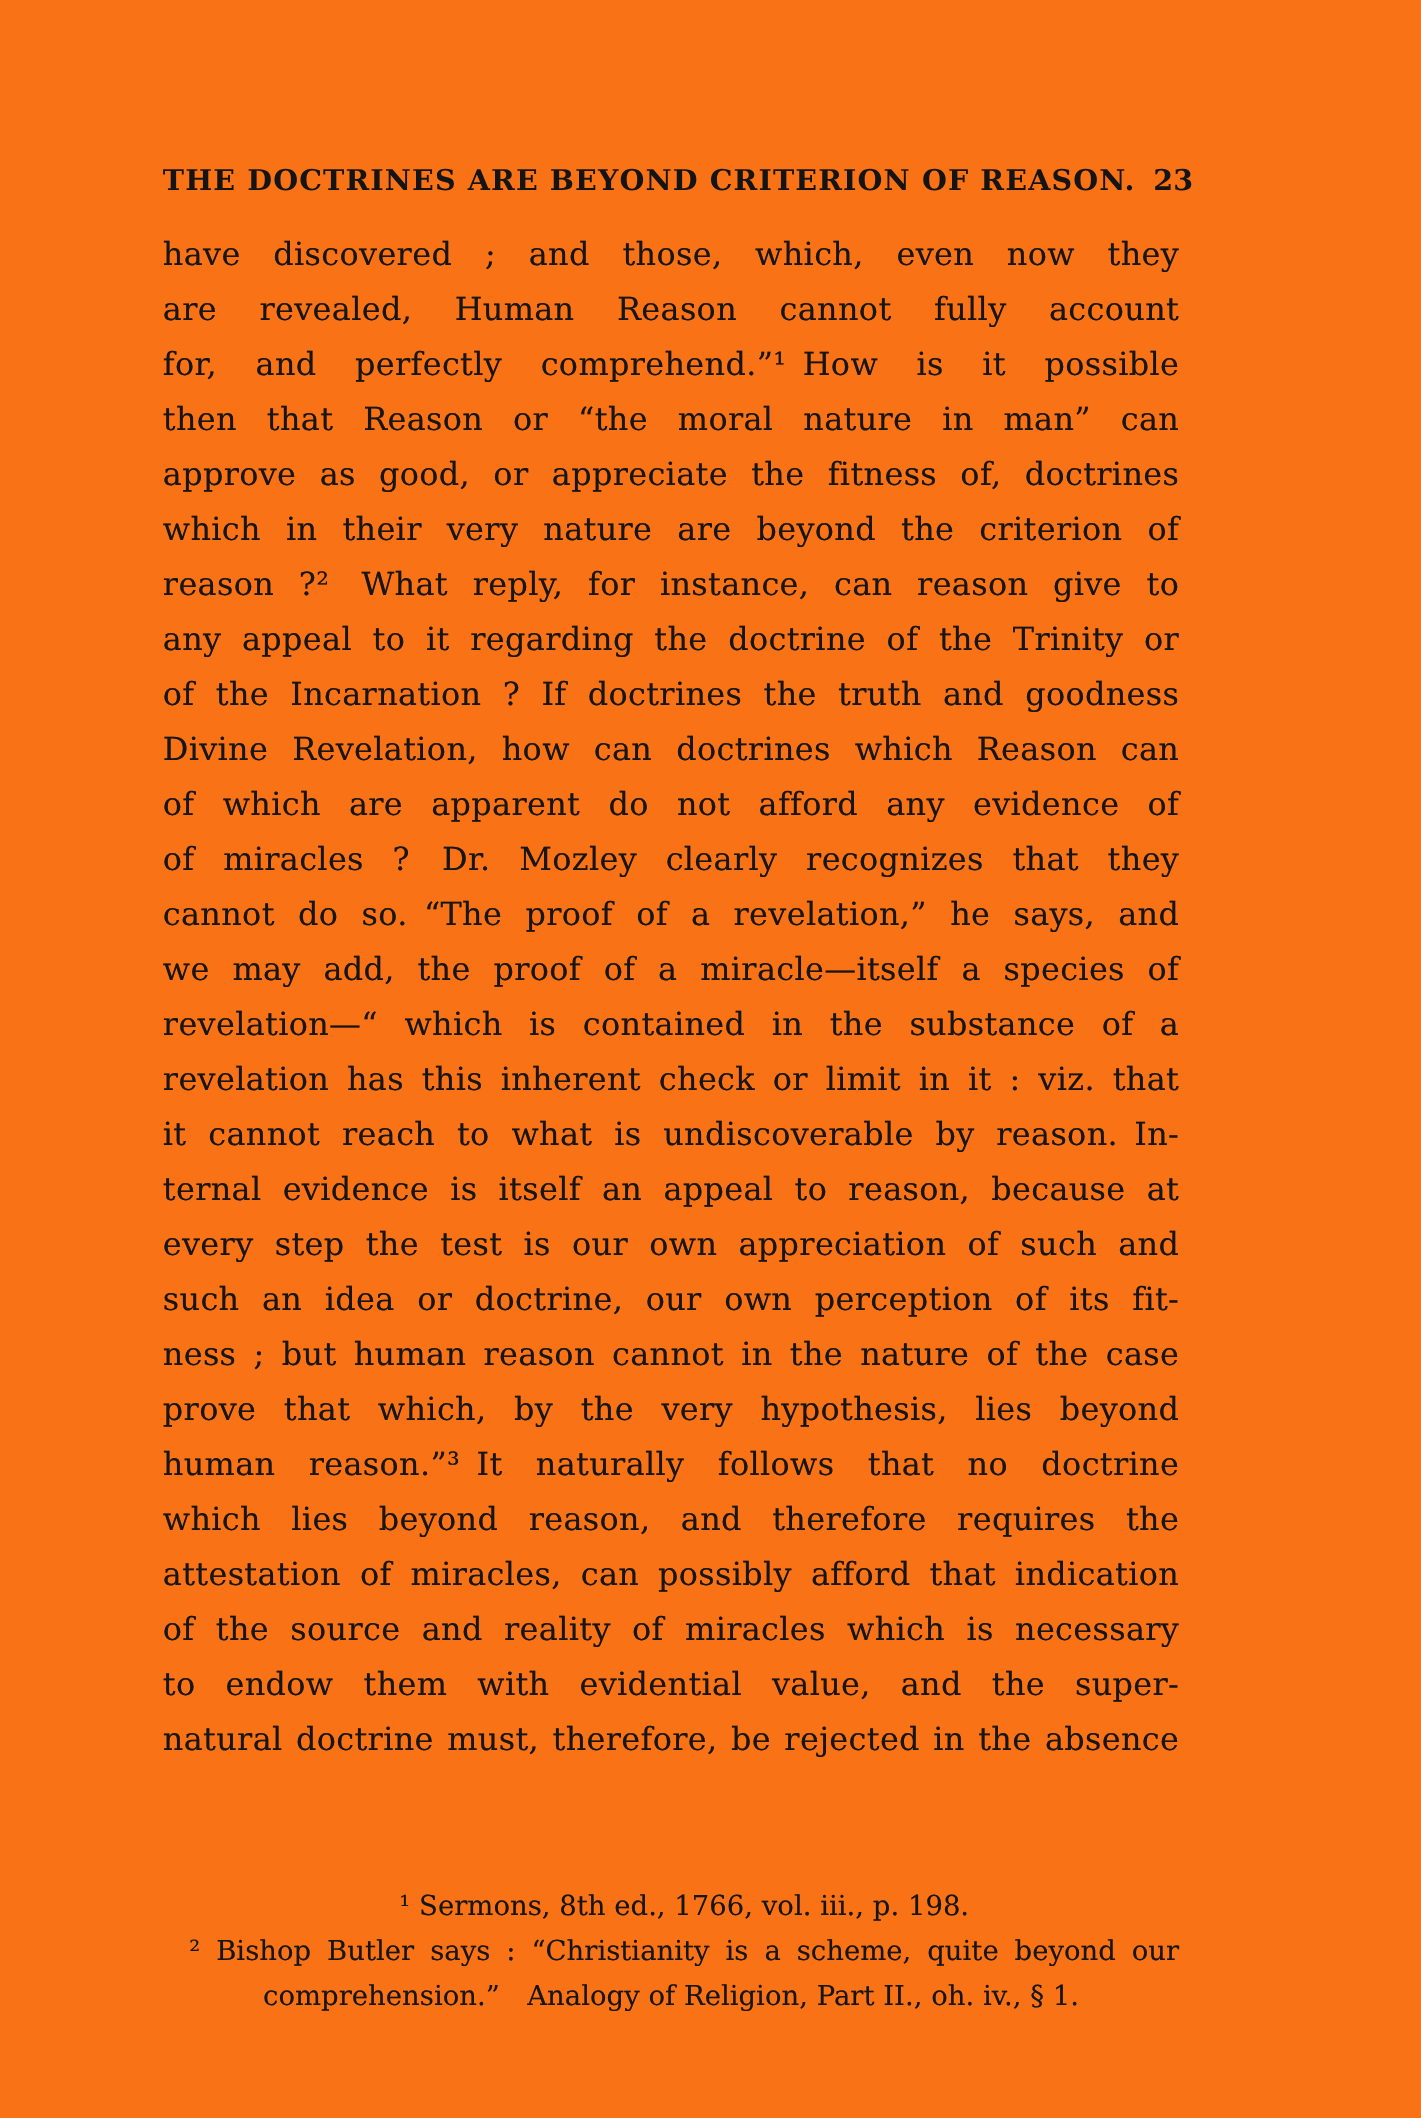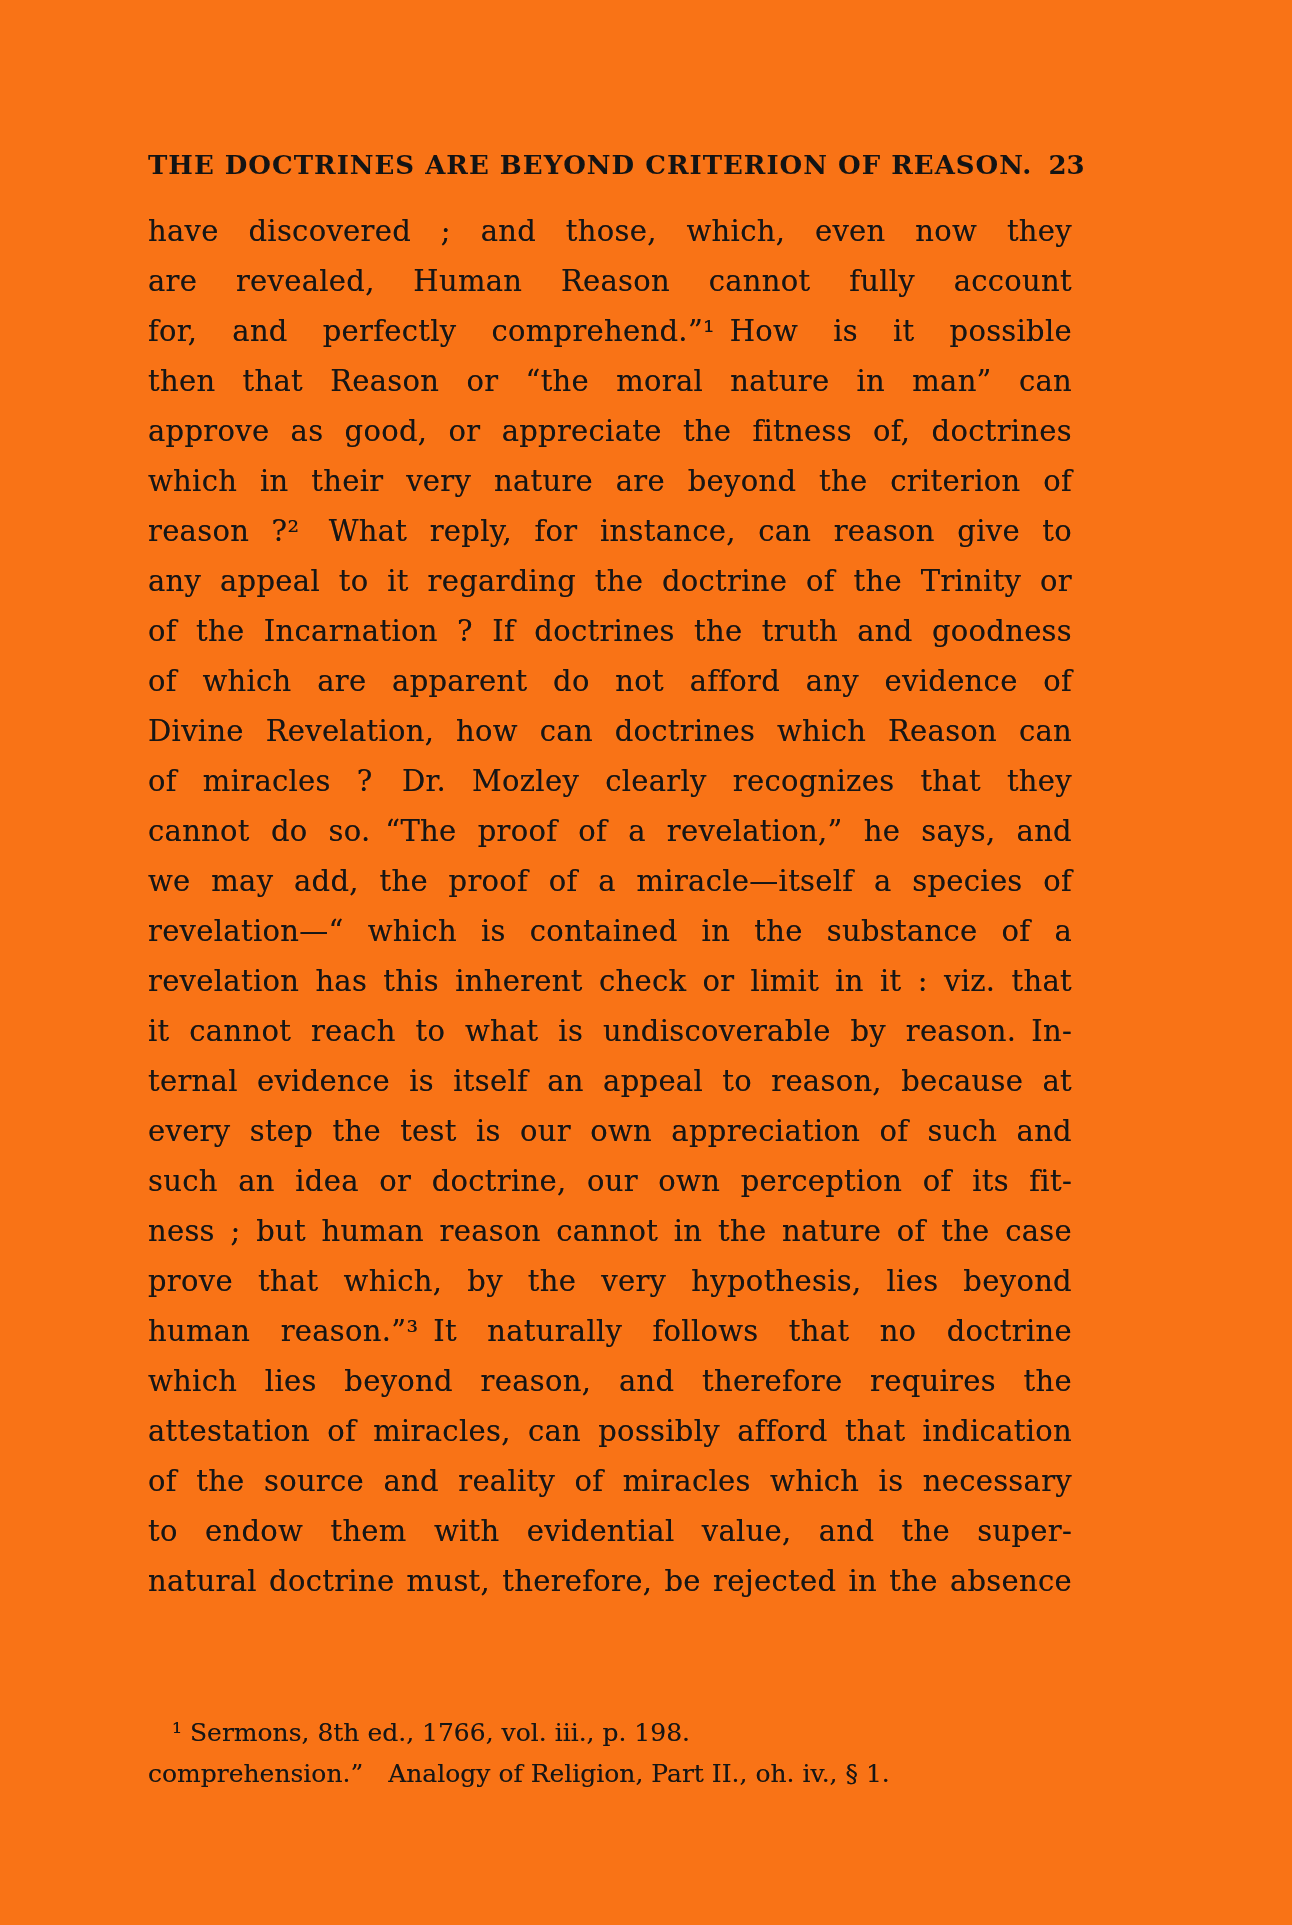"of which are apparent do" div.line { order: before "Divine Revelation, how can doctrines" -> after "Divine Revelation, how can doctrines" }
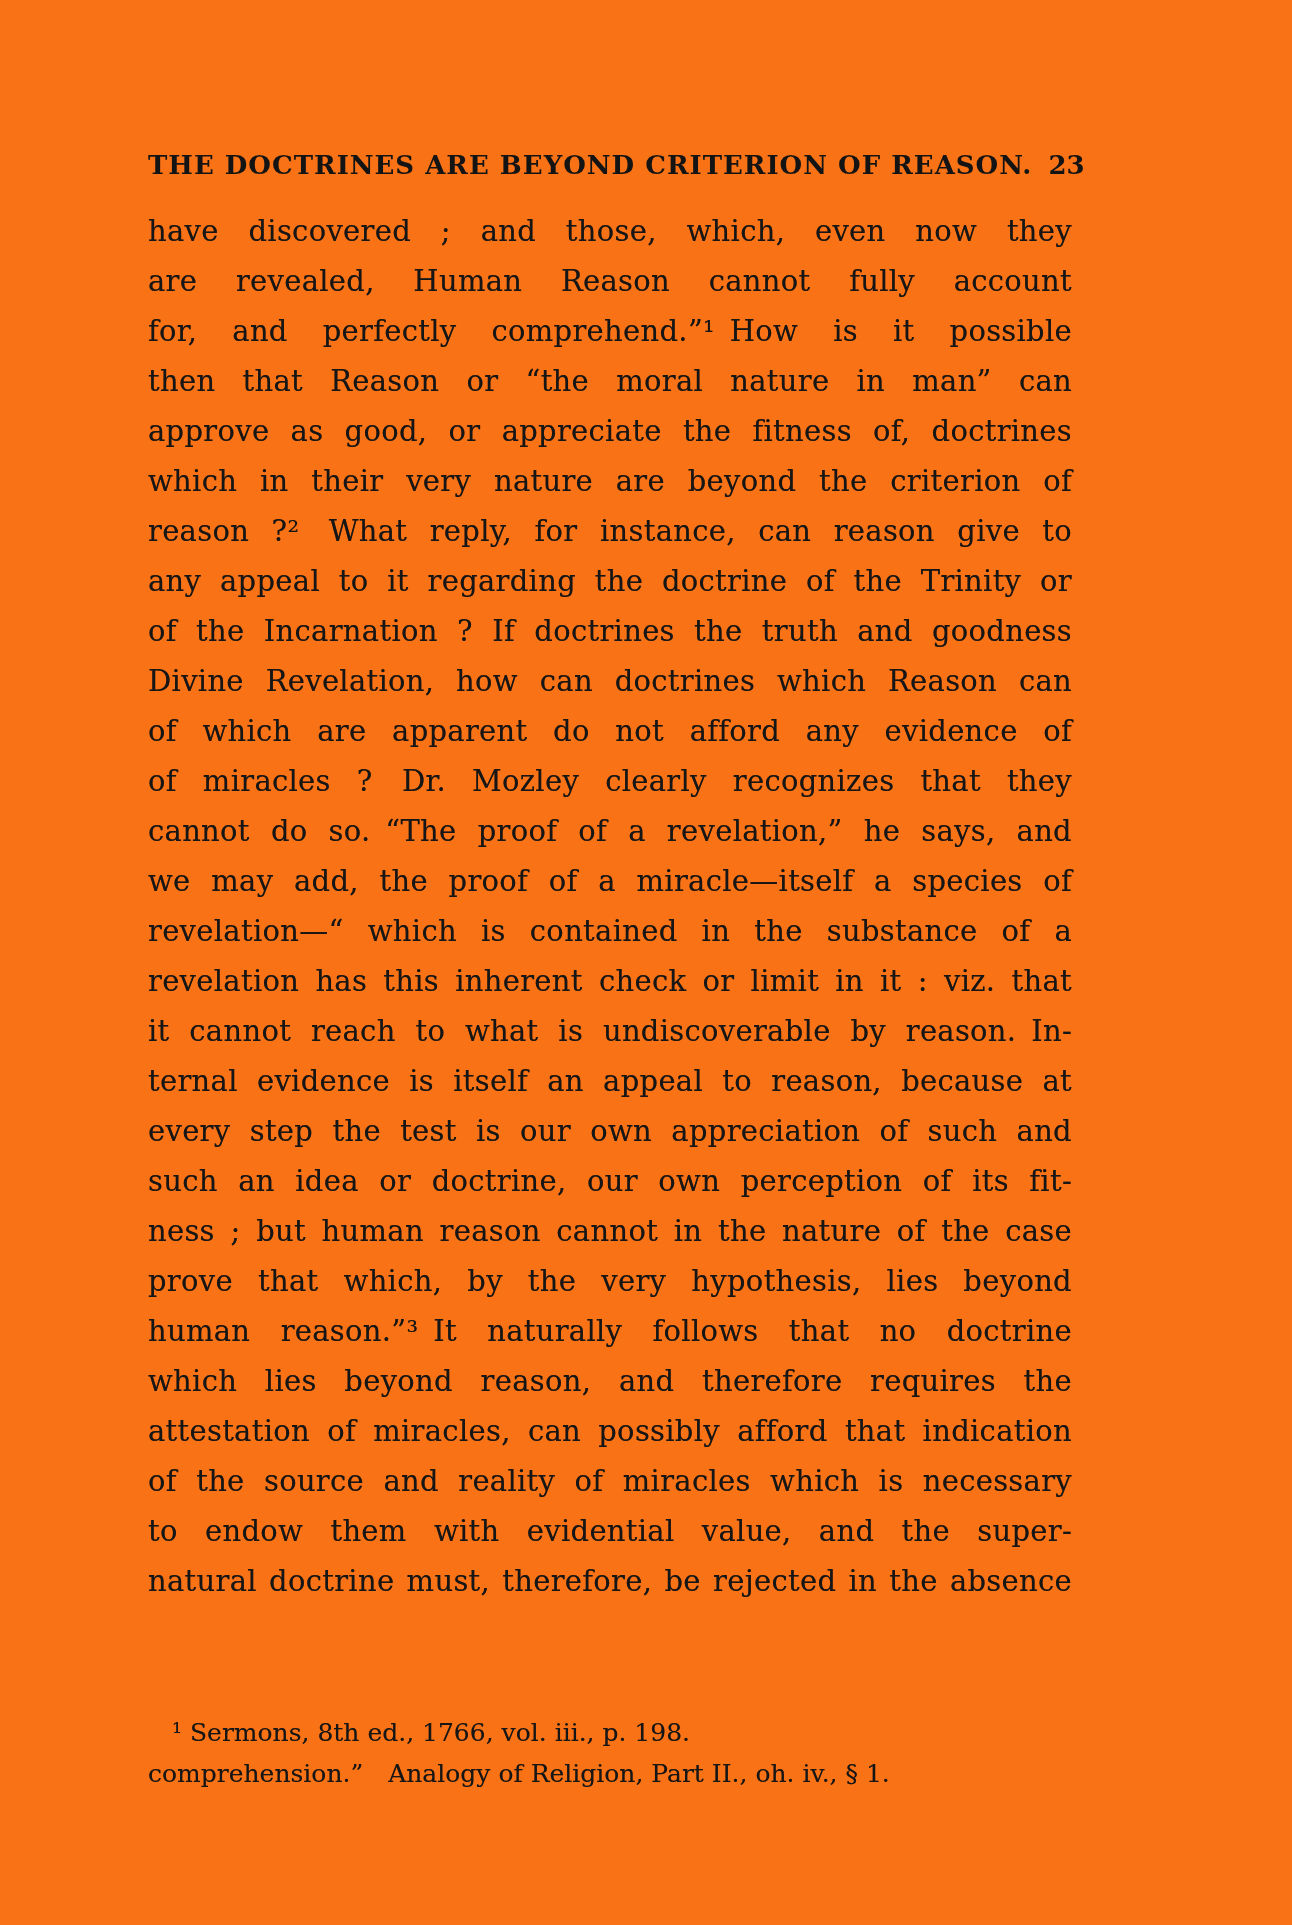"¹ Sermons, 8th ed., 1766," .fn-line { text-align: left -> center }
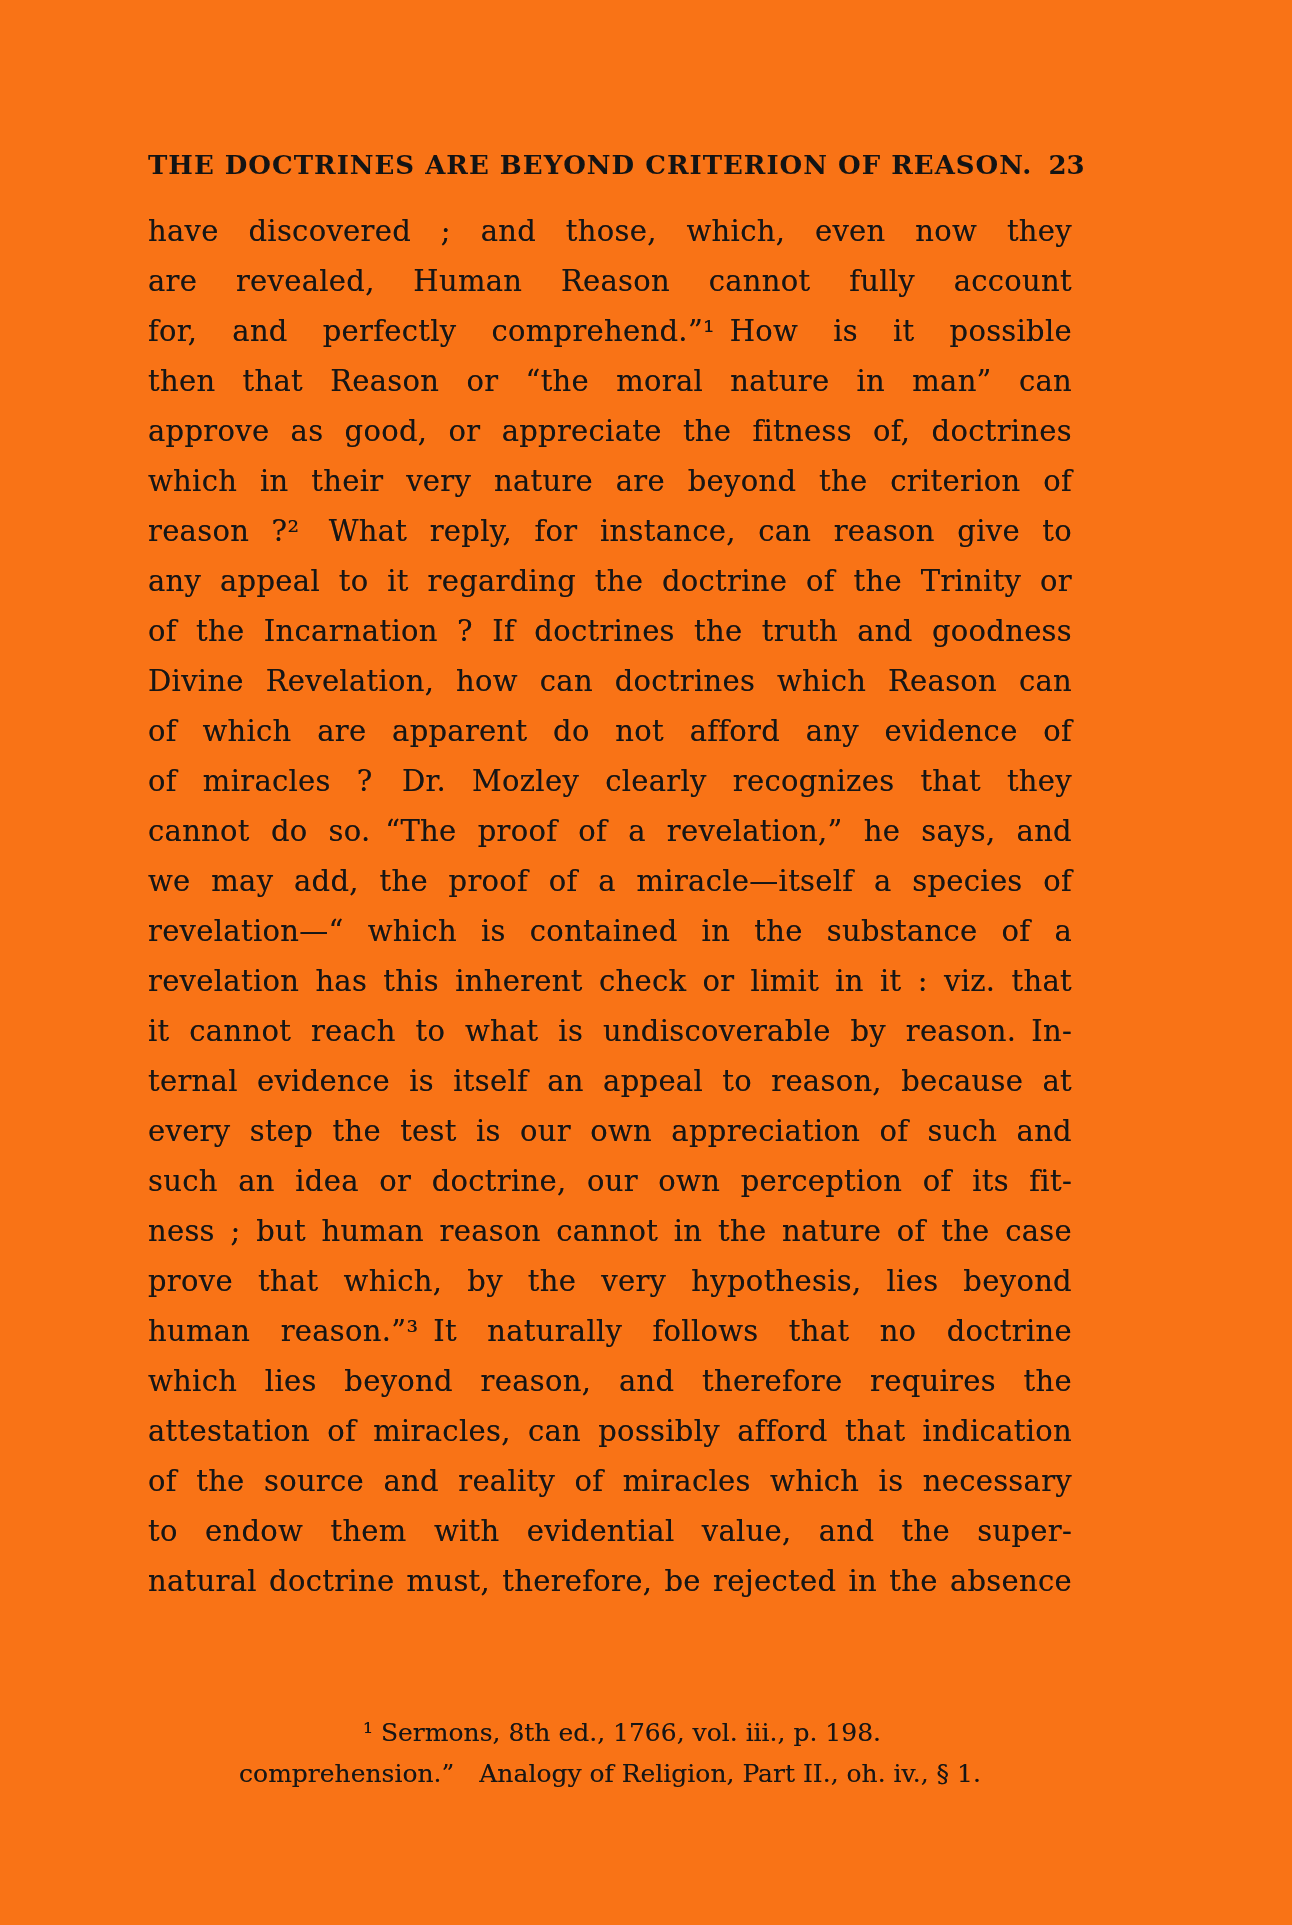"² Bishop Butler says :" div.fn-line { html: none -> <div>² Bishop Butler says : “Christianity is a scheme, quite beyond our</div> }
